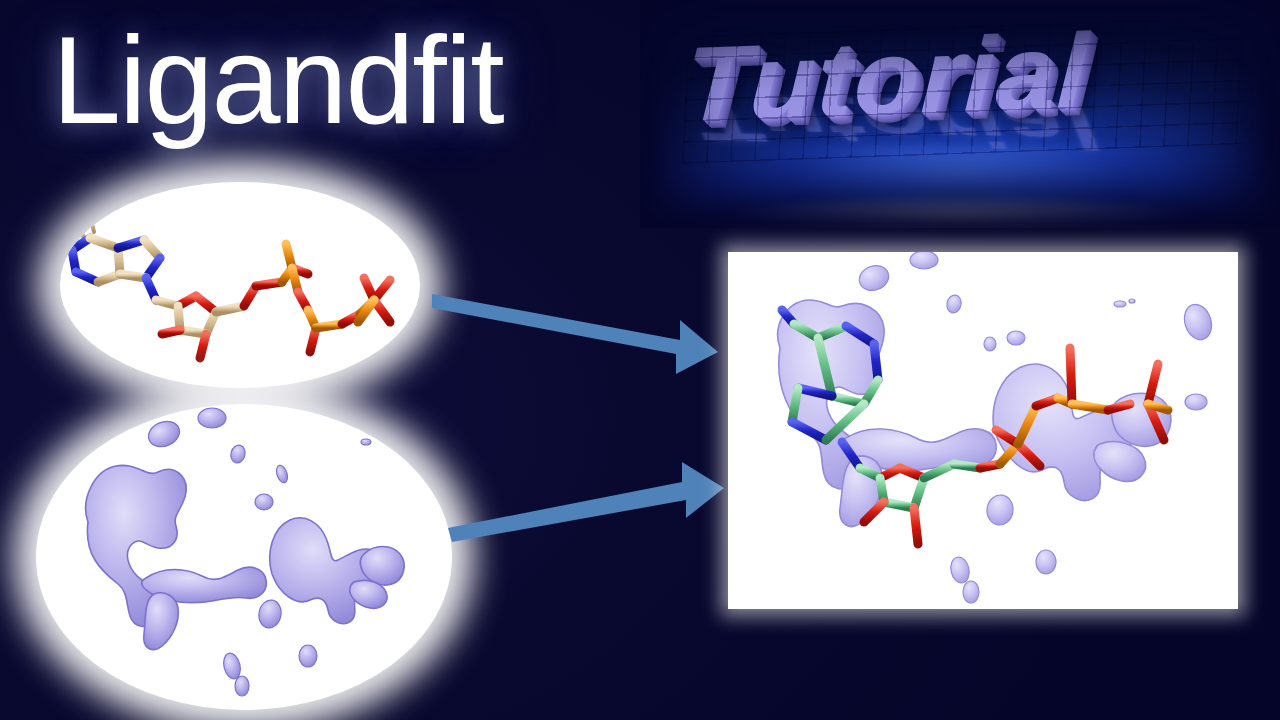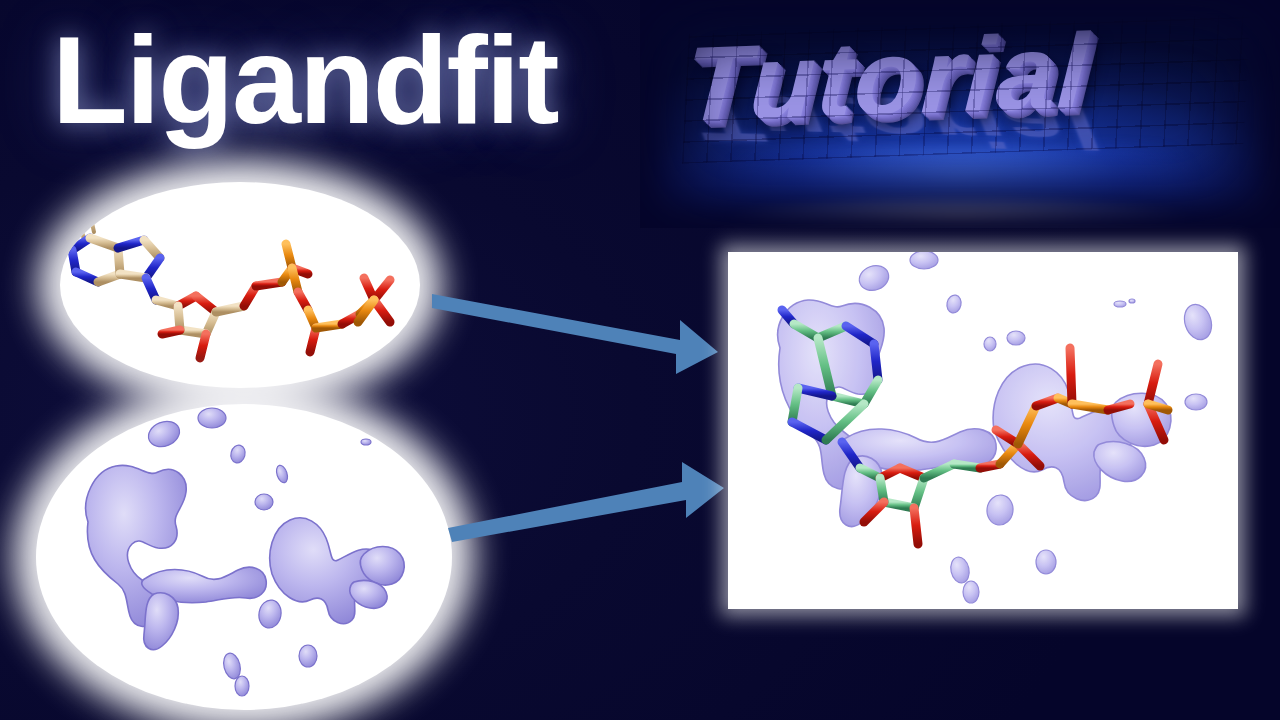"Ligandfit" #title { font-weight: bold -> normal }
